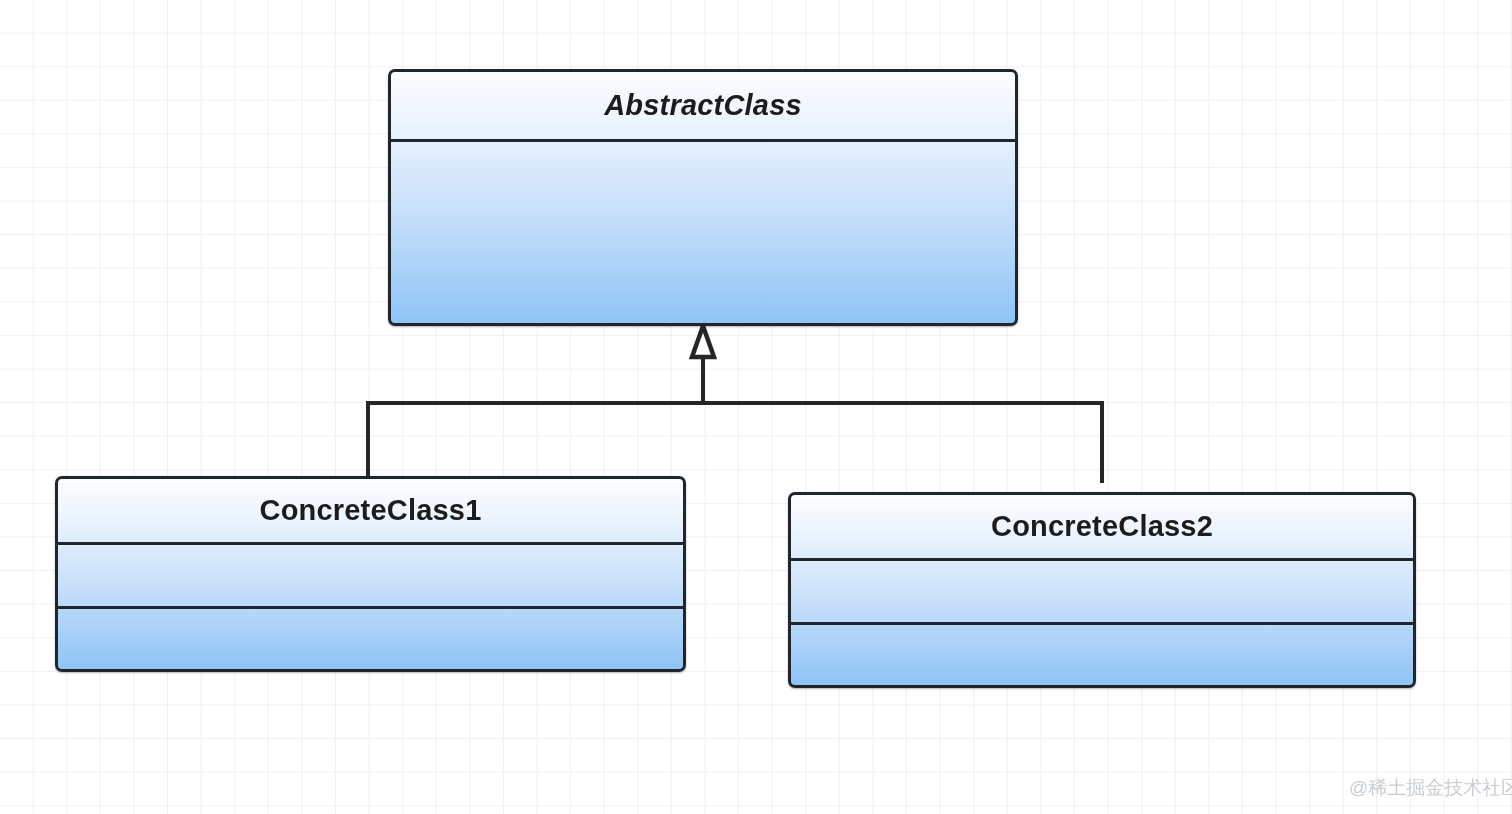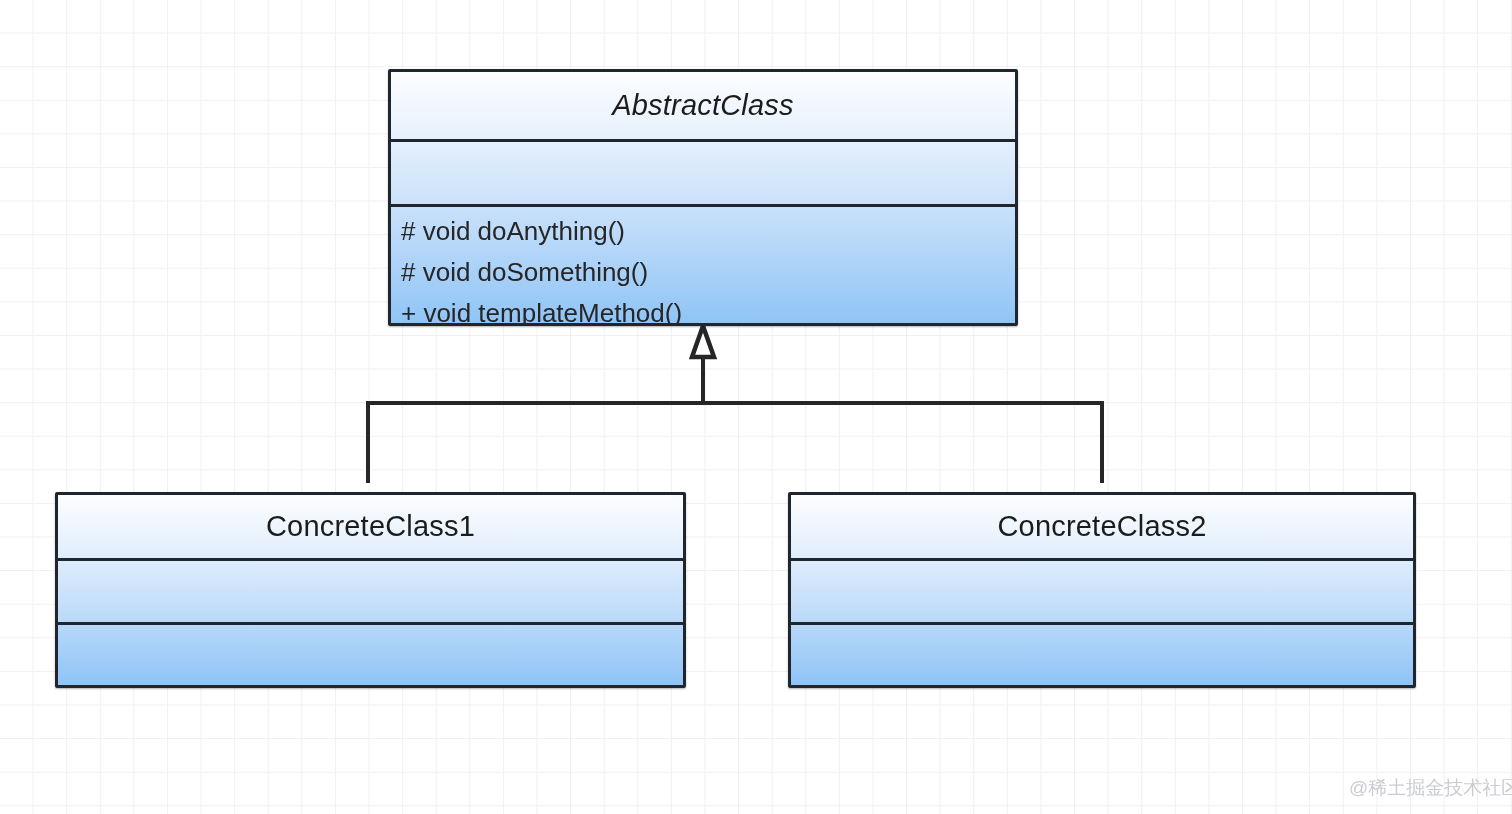"AbstractClass" .uml-class { border-radius: 2px -> 7px; font-weight: none -> bold }
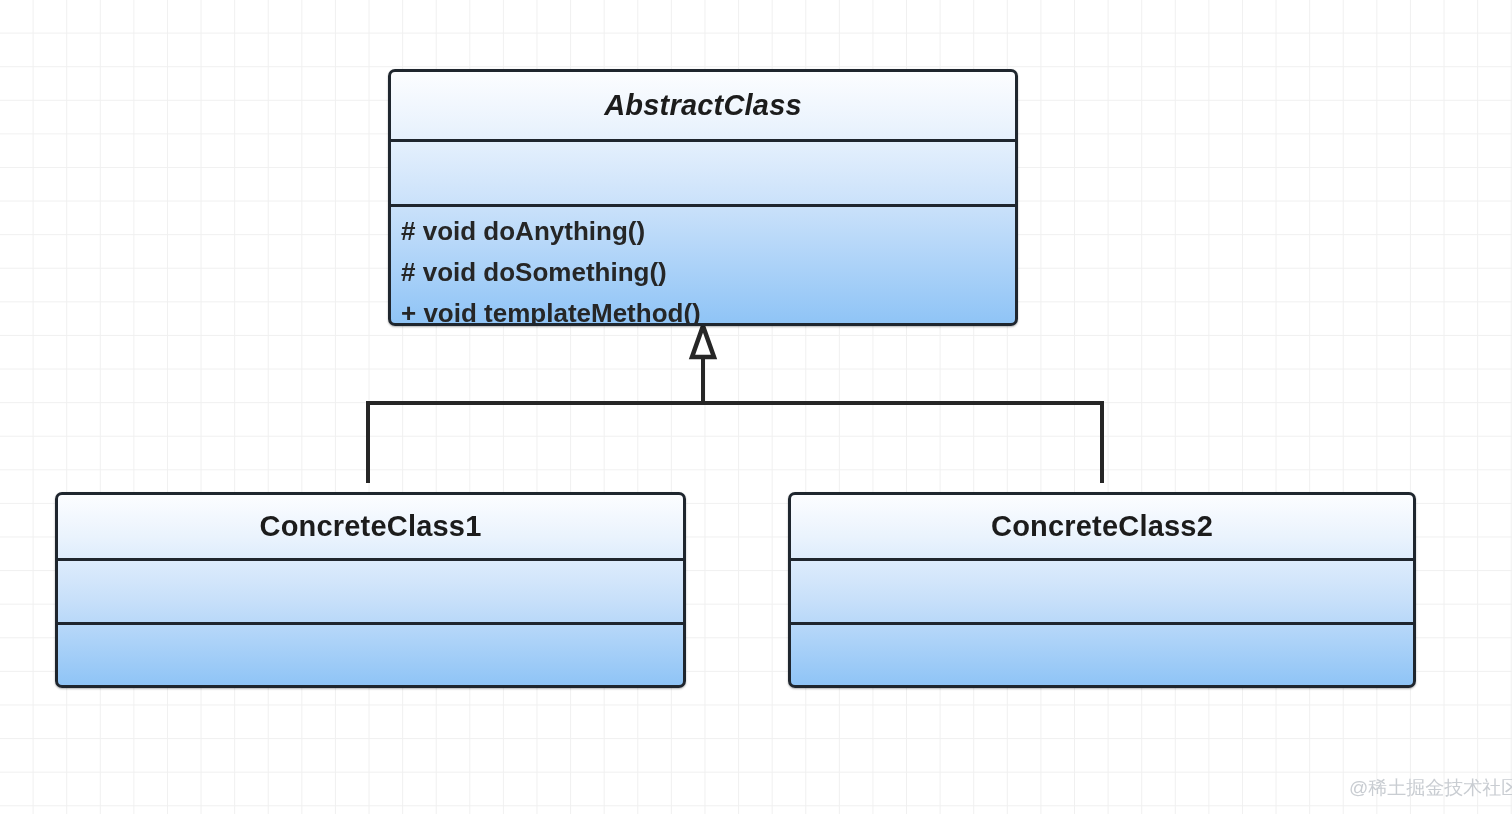"# void doAnything()" div.compartment { html: <div> <div># void doAnything()</div> <div># void doSomething()</div> <div>+ void templateMethod()</div> </div> -> none }
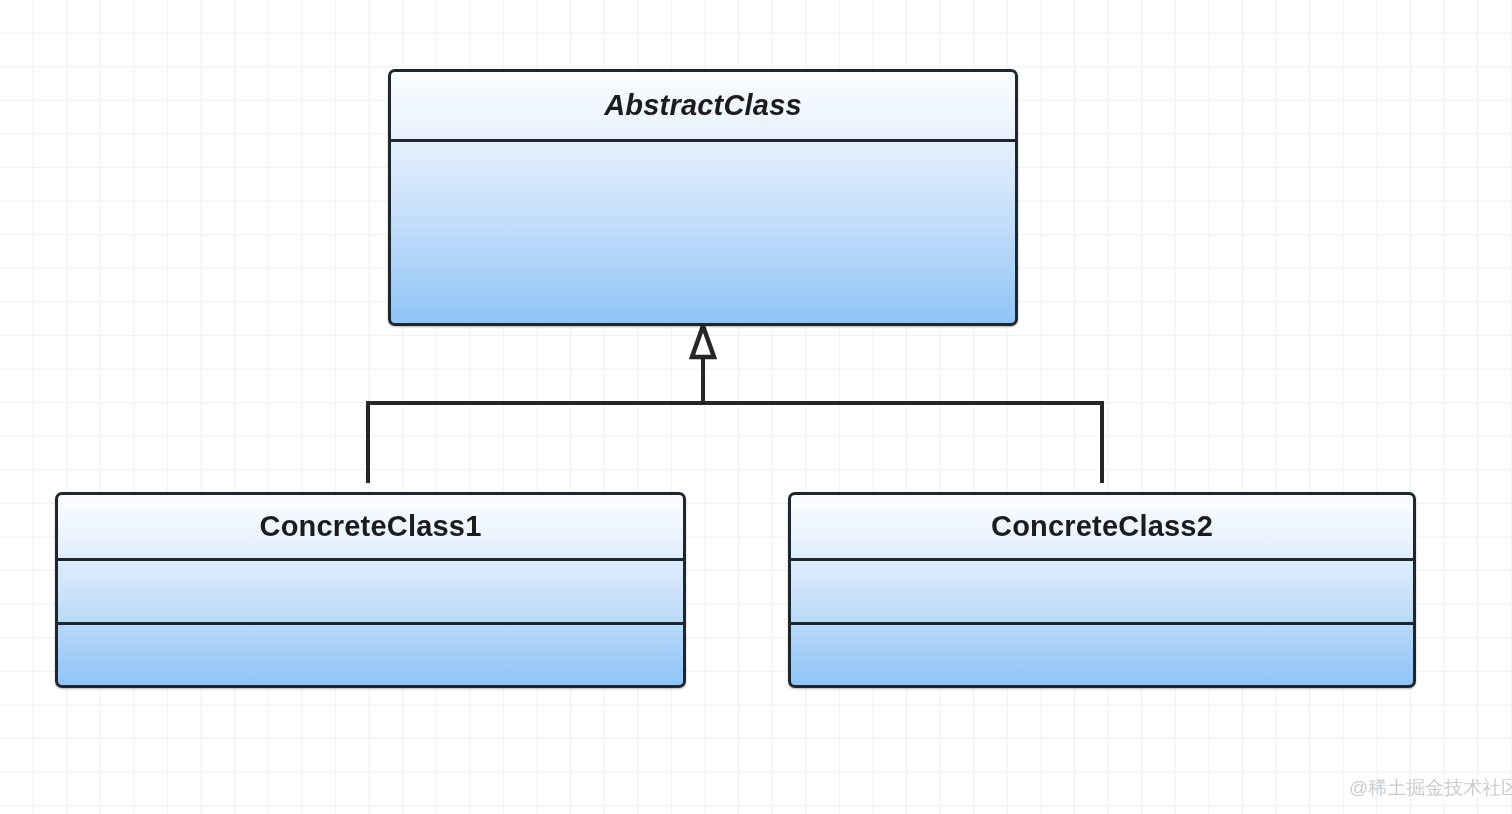"ConcreteClass1" div.uml-class { top: 492px -> 476px }
